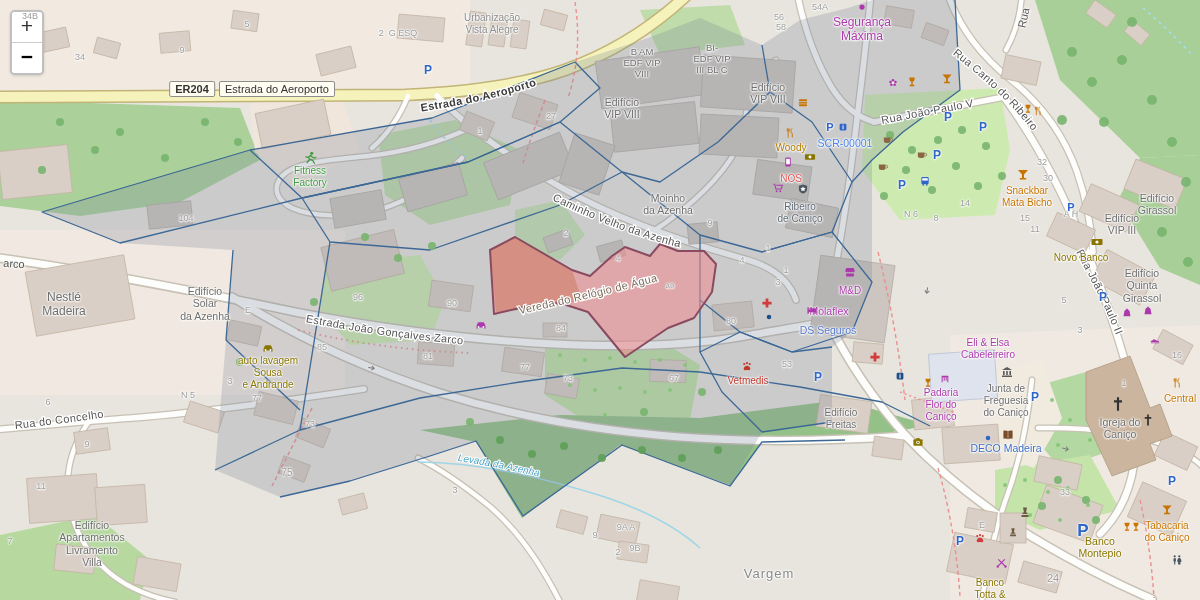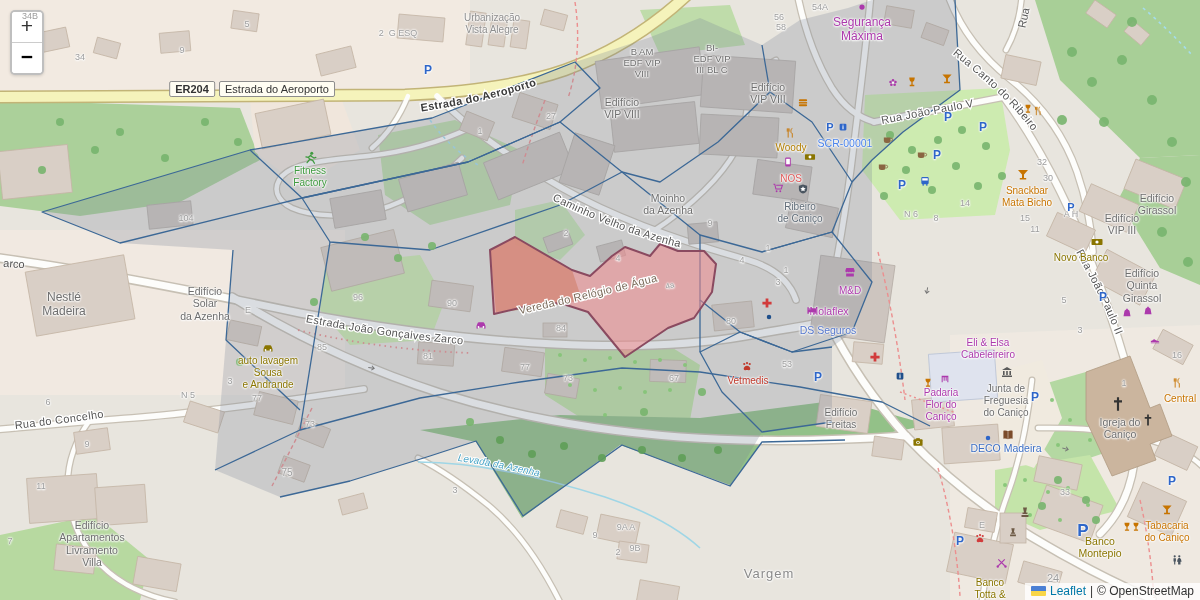"Leaflet" div.attrib { html: <div> <span></span> <a>Leaflet</a> <span>|</span> <a>© OpenStreetMap</a> </div> -> none }
